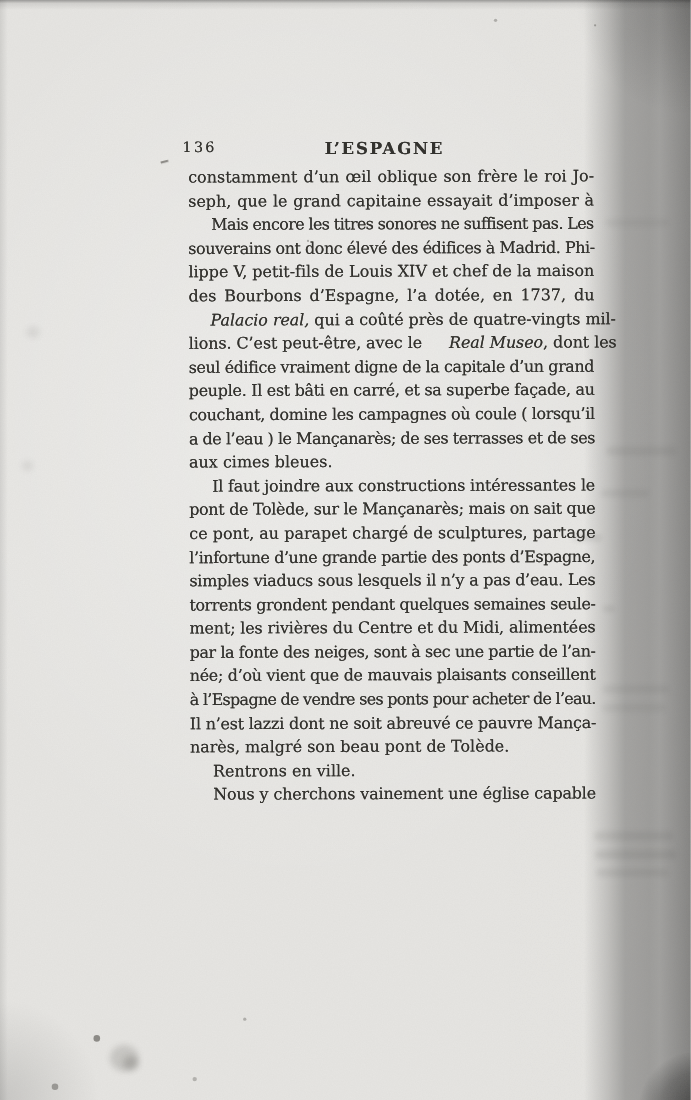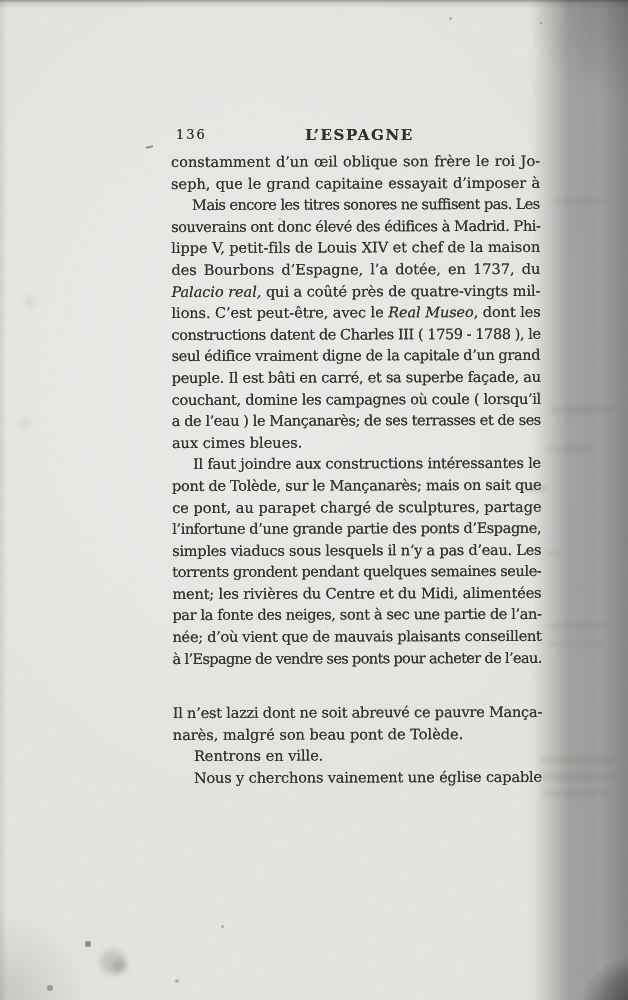"136" .running-head { left: 175px -> 165px }
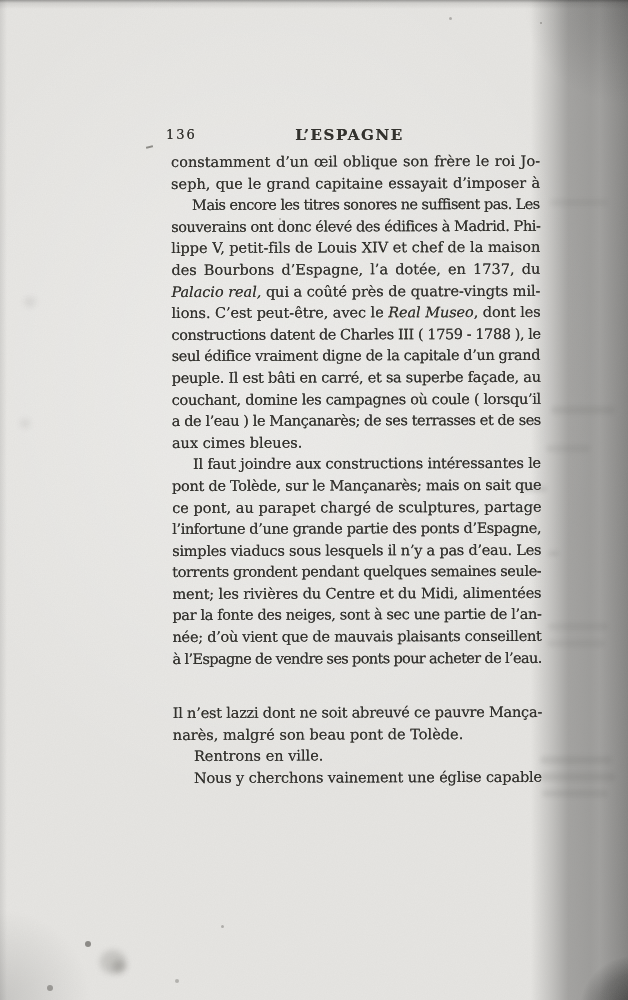"Palacio real," .line i { margin-left: none -> 20px }
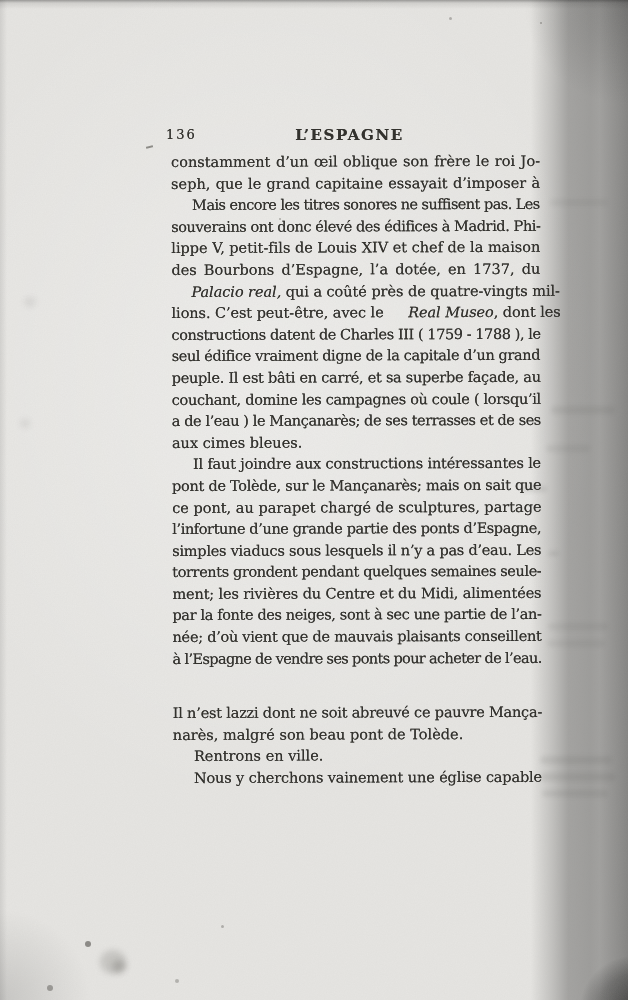"constructions datent de Charles III" div.line { html: <div>constructions datent de Charles III ( 1759 - 1788 ), le</div> -> none }
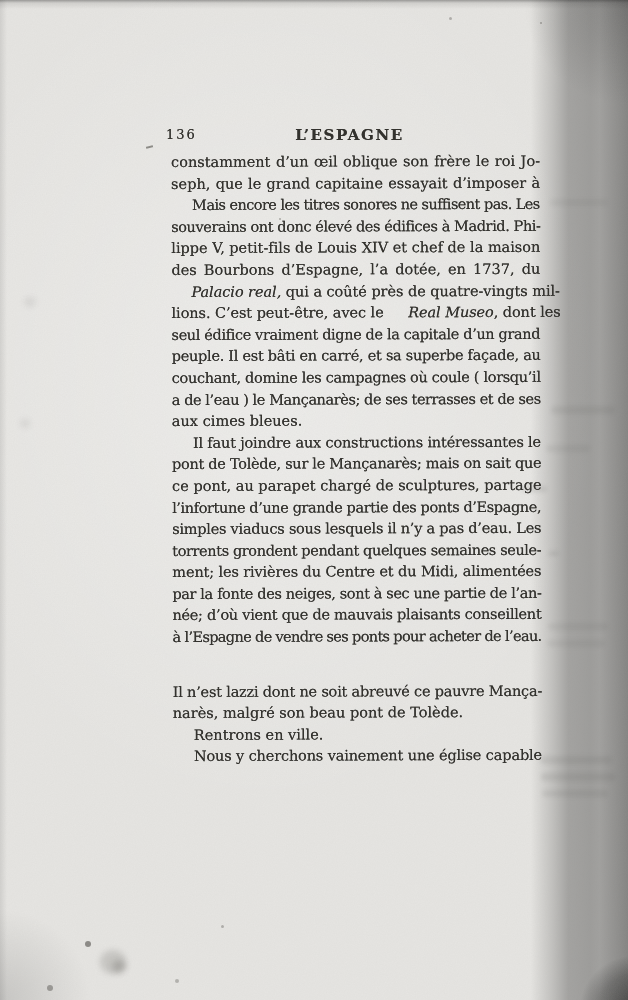"Il n’est lazzi dont ne" div.line { margin-top: 33px -> none }
